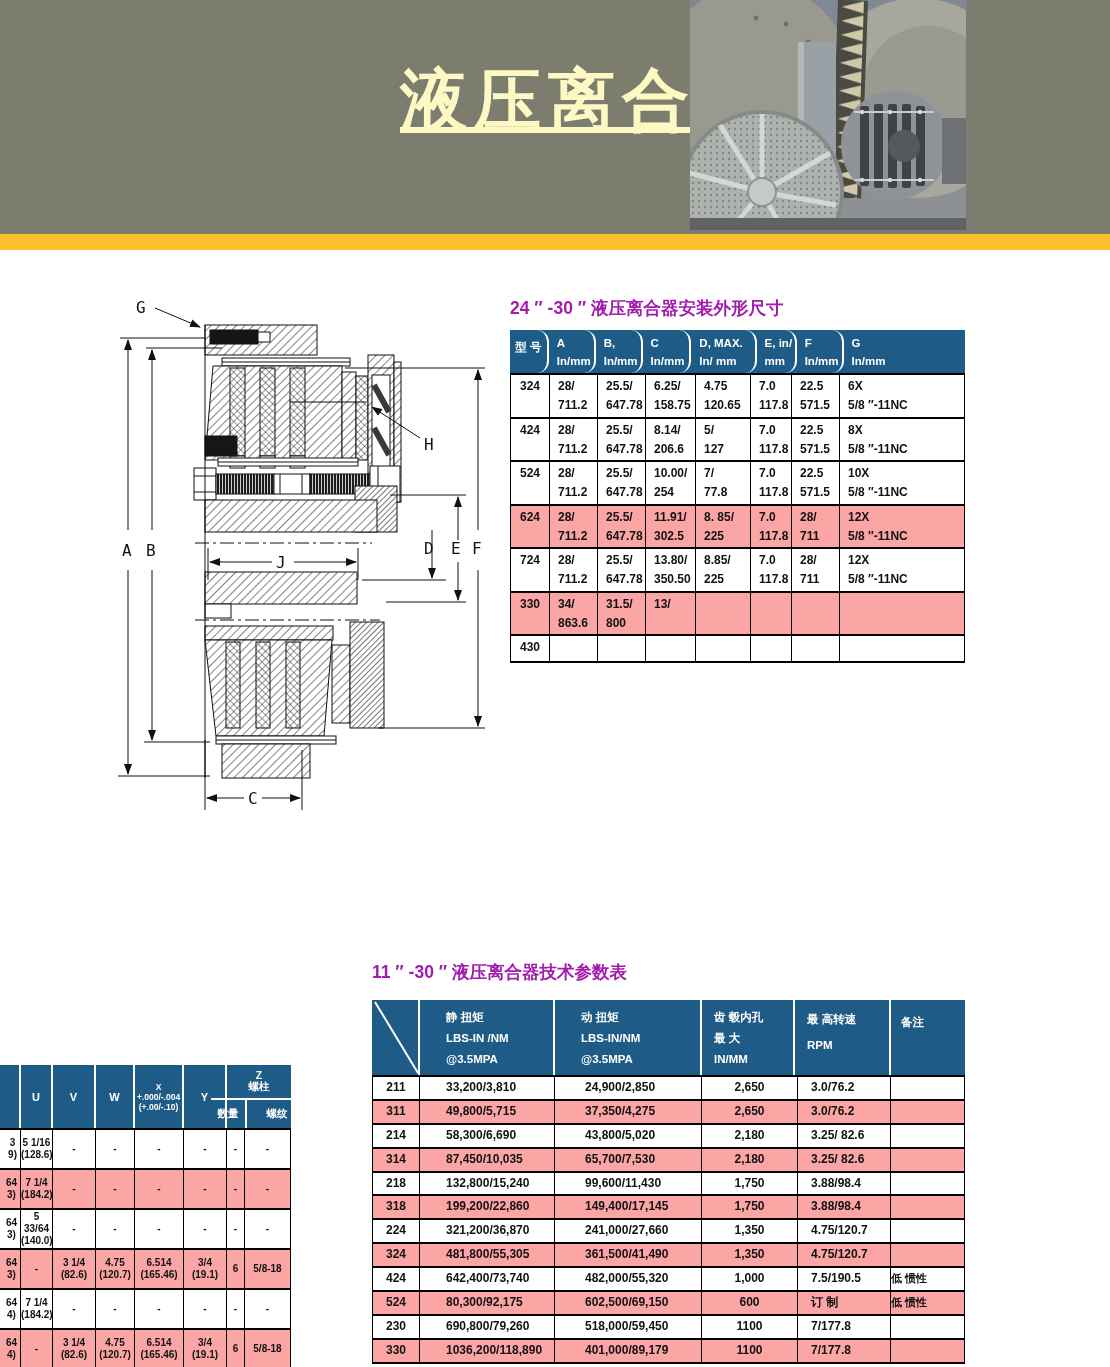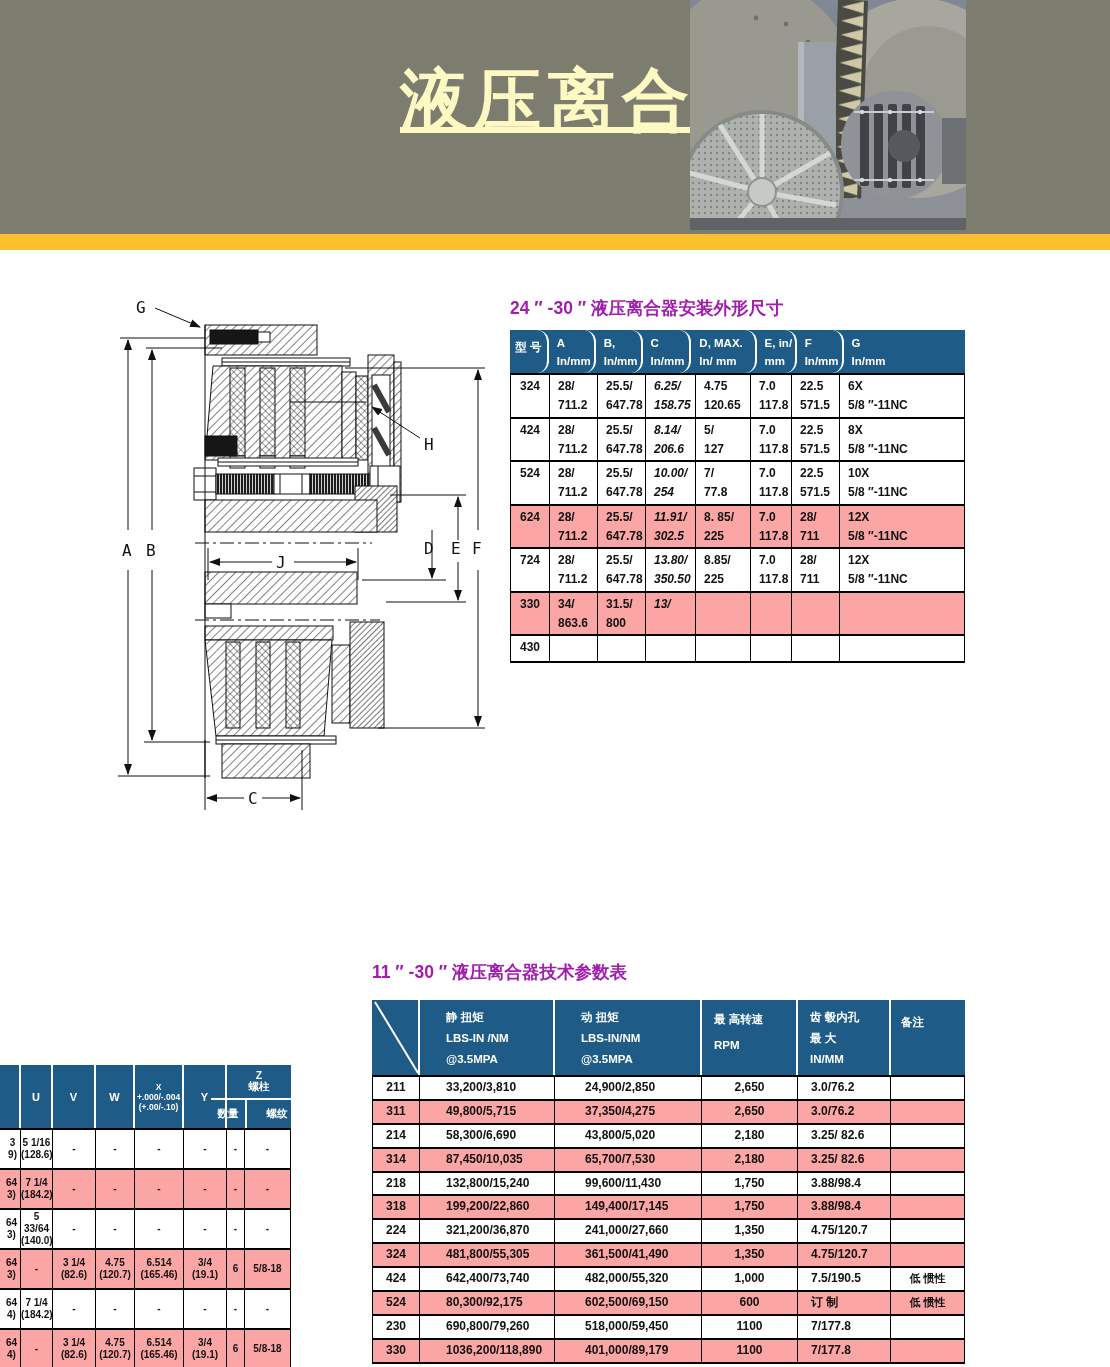"6.25/" .dims .c3 { font-style: italic -> none }
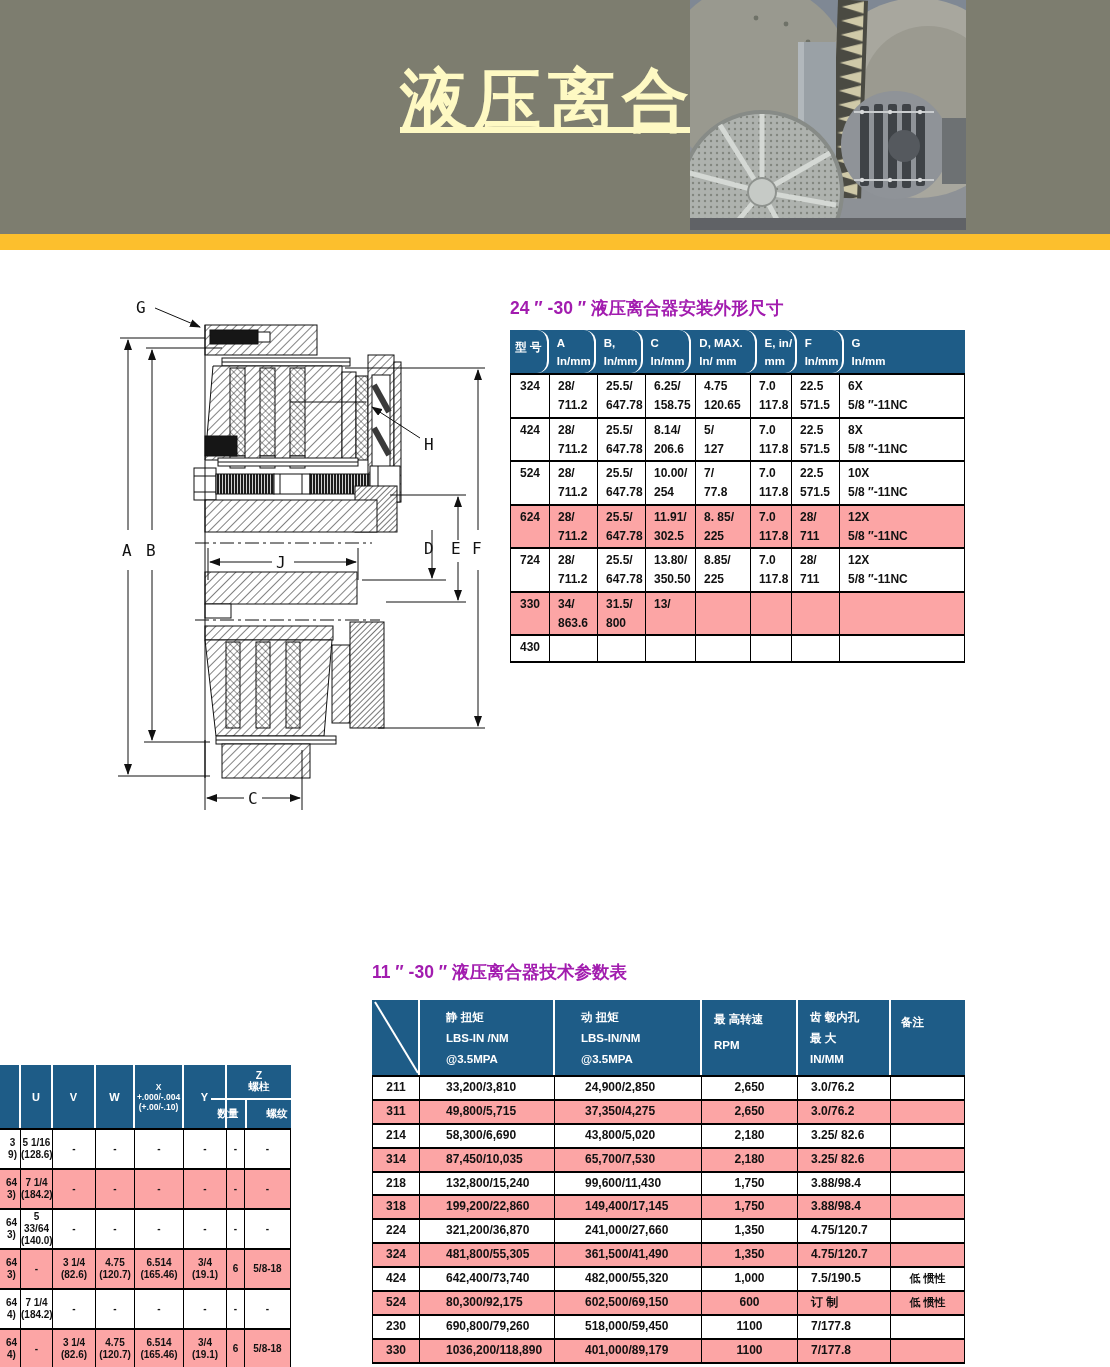"最 高转速" div.hcell { order: before "齿 毂内孔" -> after "齿 毂内孔" }
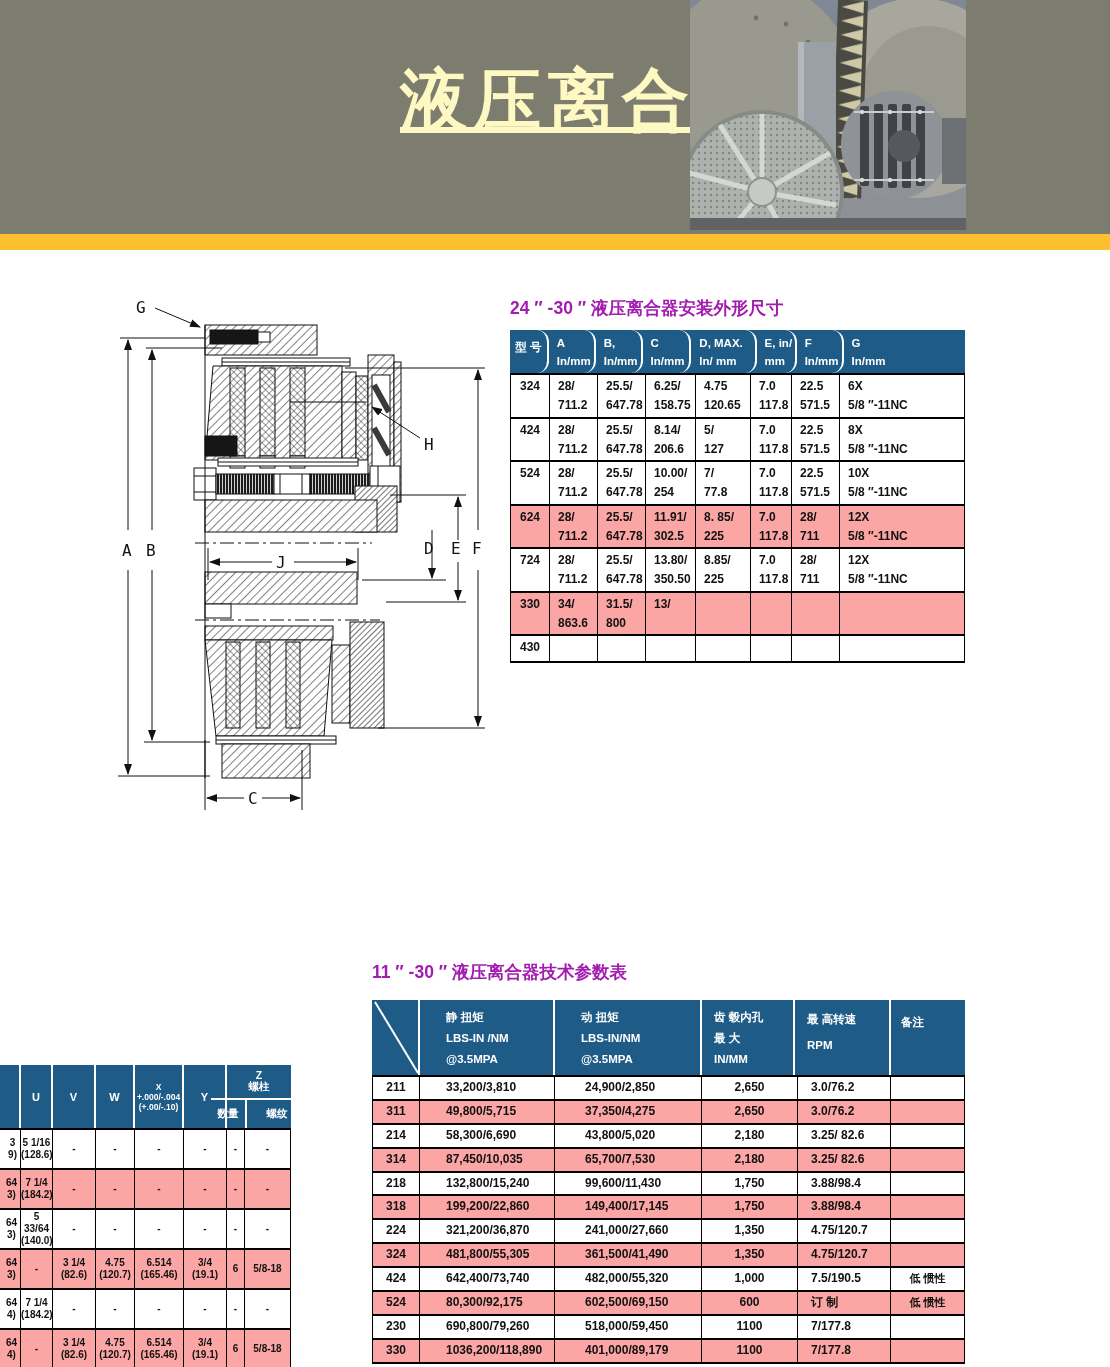"低 惯性" .tech .c5 { text-align: center -> left }
